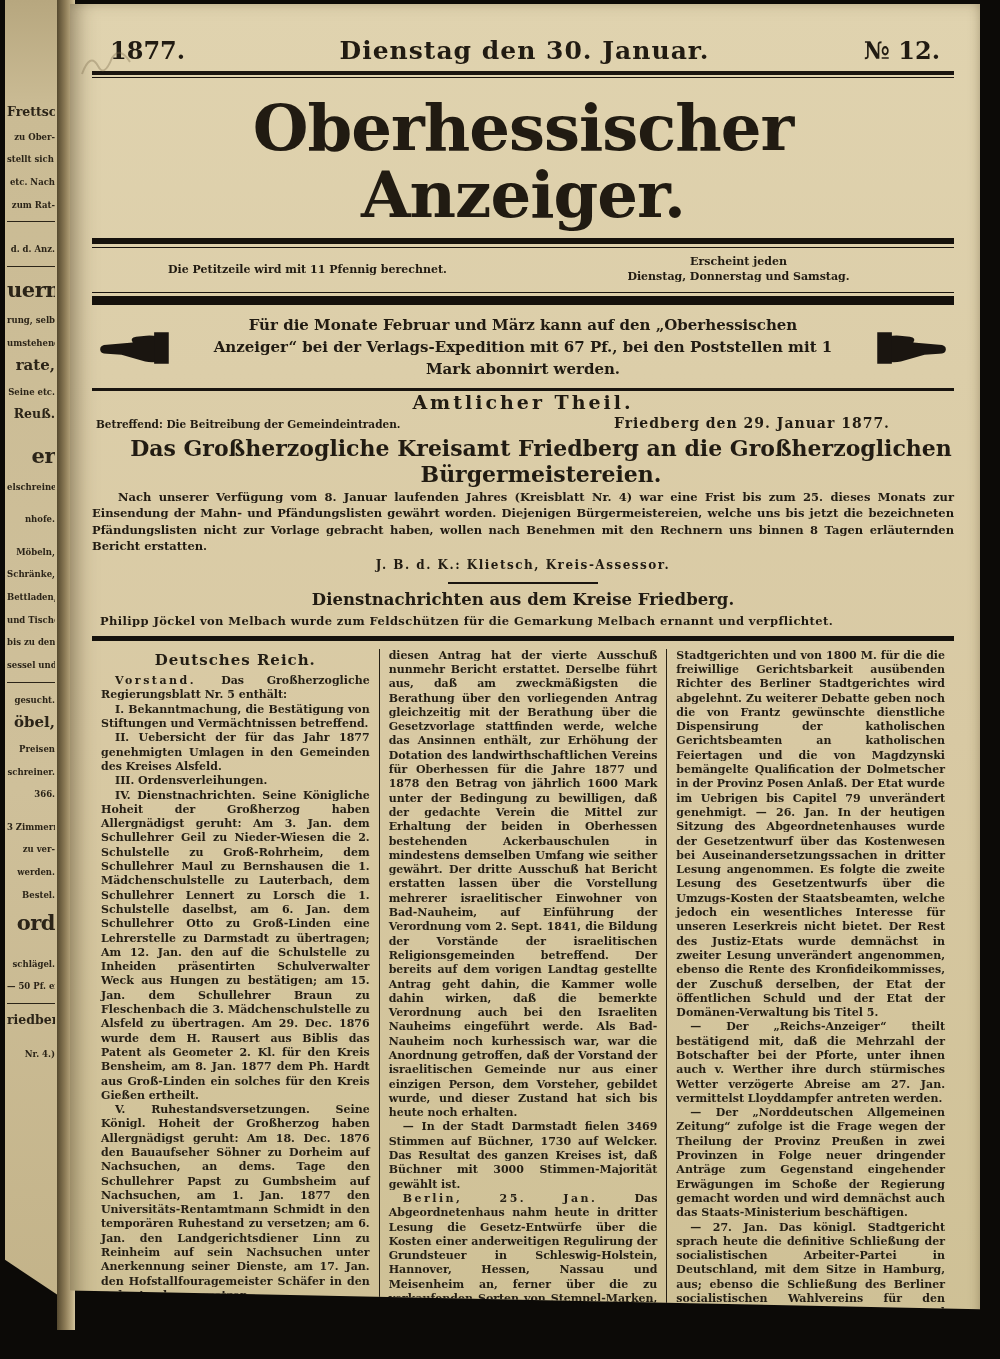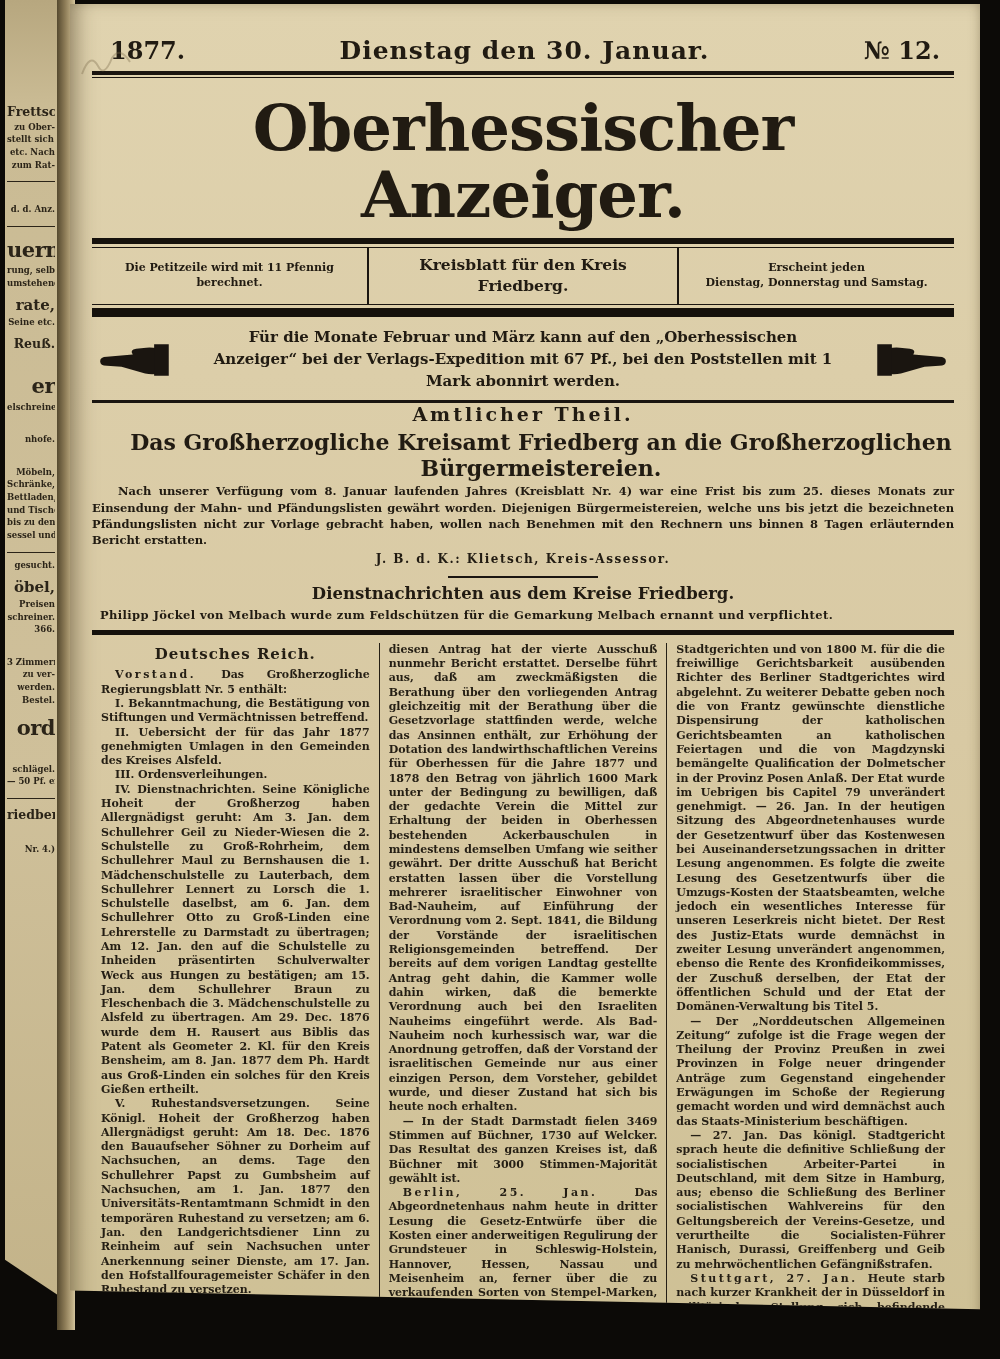"zu Ober-" .frag { margin-top: 2px -> 12px }
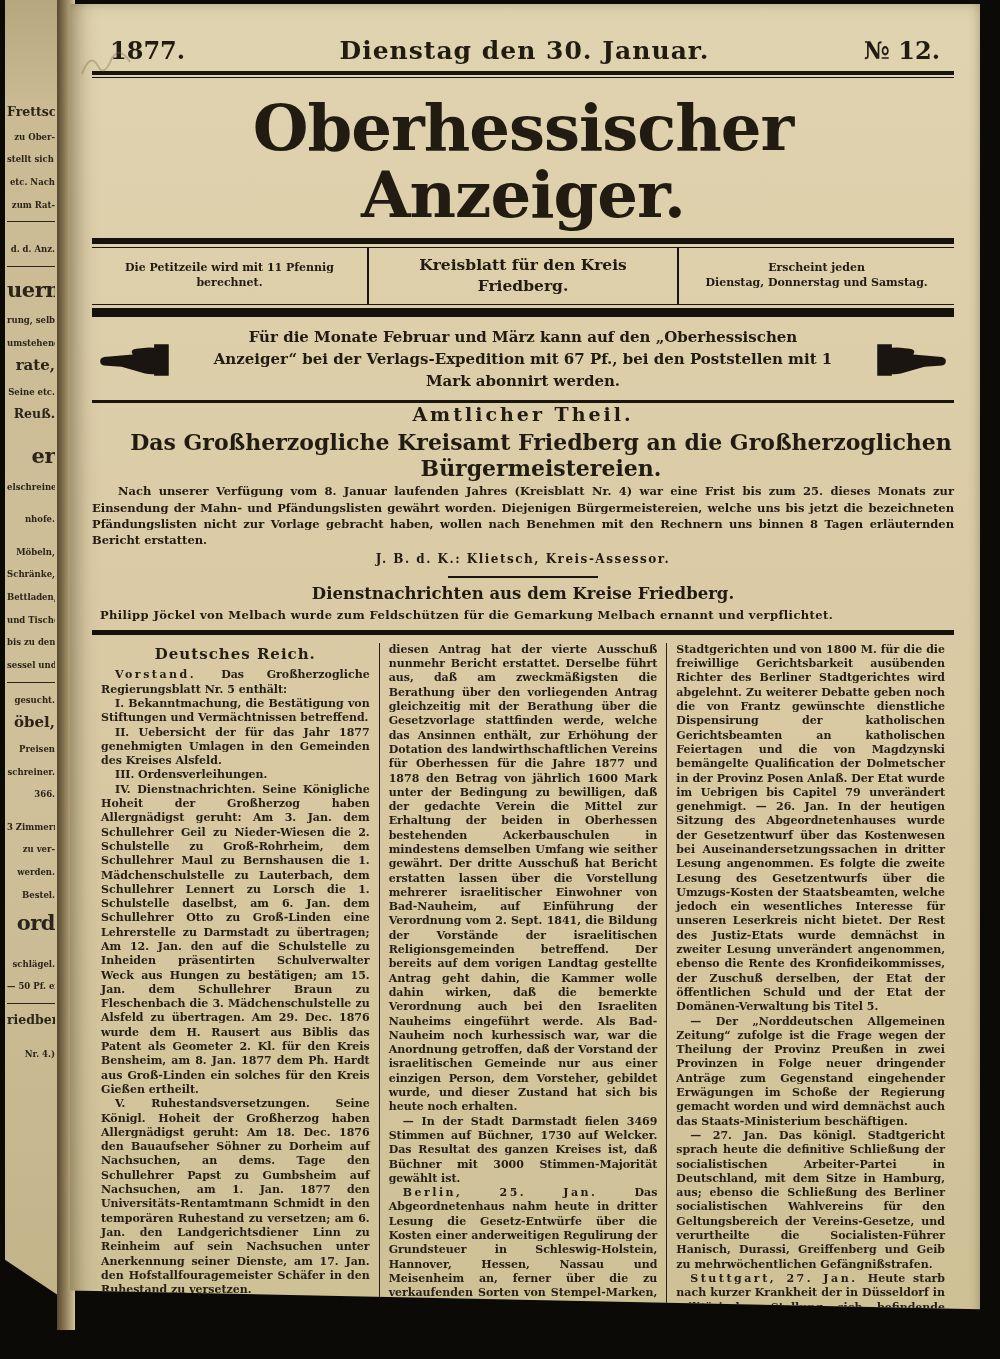"Kreisblatt für den Kreis Friedberg." div.info-cell { html: <div>Kreisblatt für den Kreis Friedberg.</div> -> none }
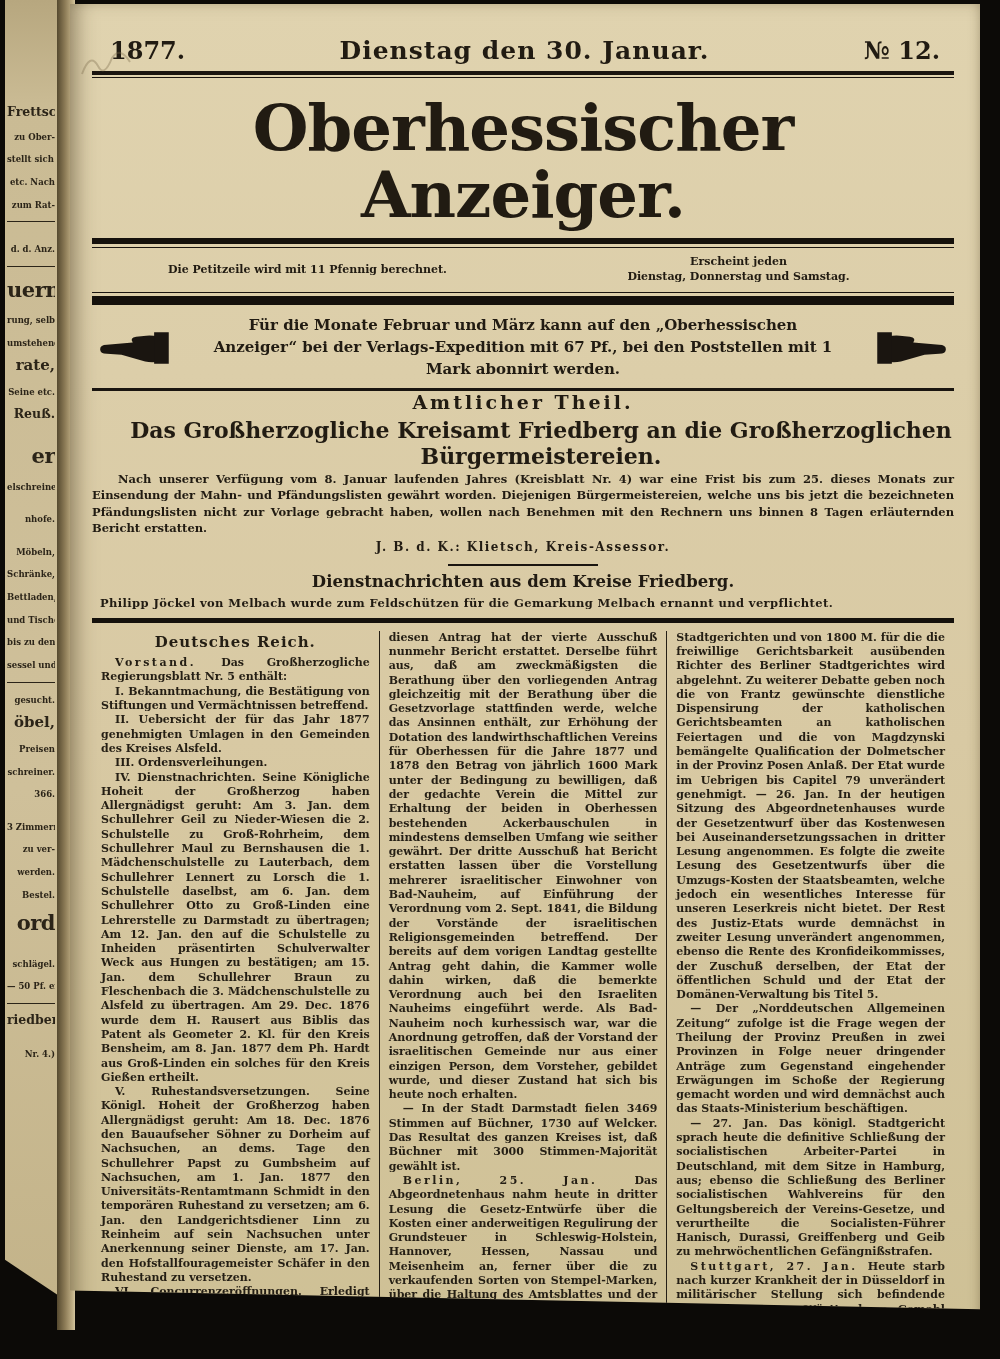"Betreffend: Die Beitreibung der" div.off-meta { html: none -> <div> <span>Betreffend: Die Beitreibung der Gemeindeintraden.</span> <span>Friedberg den 29. Januar 1877.</span> </div> }
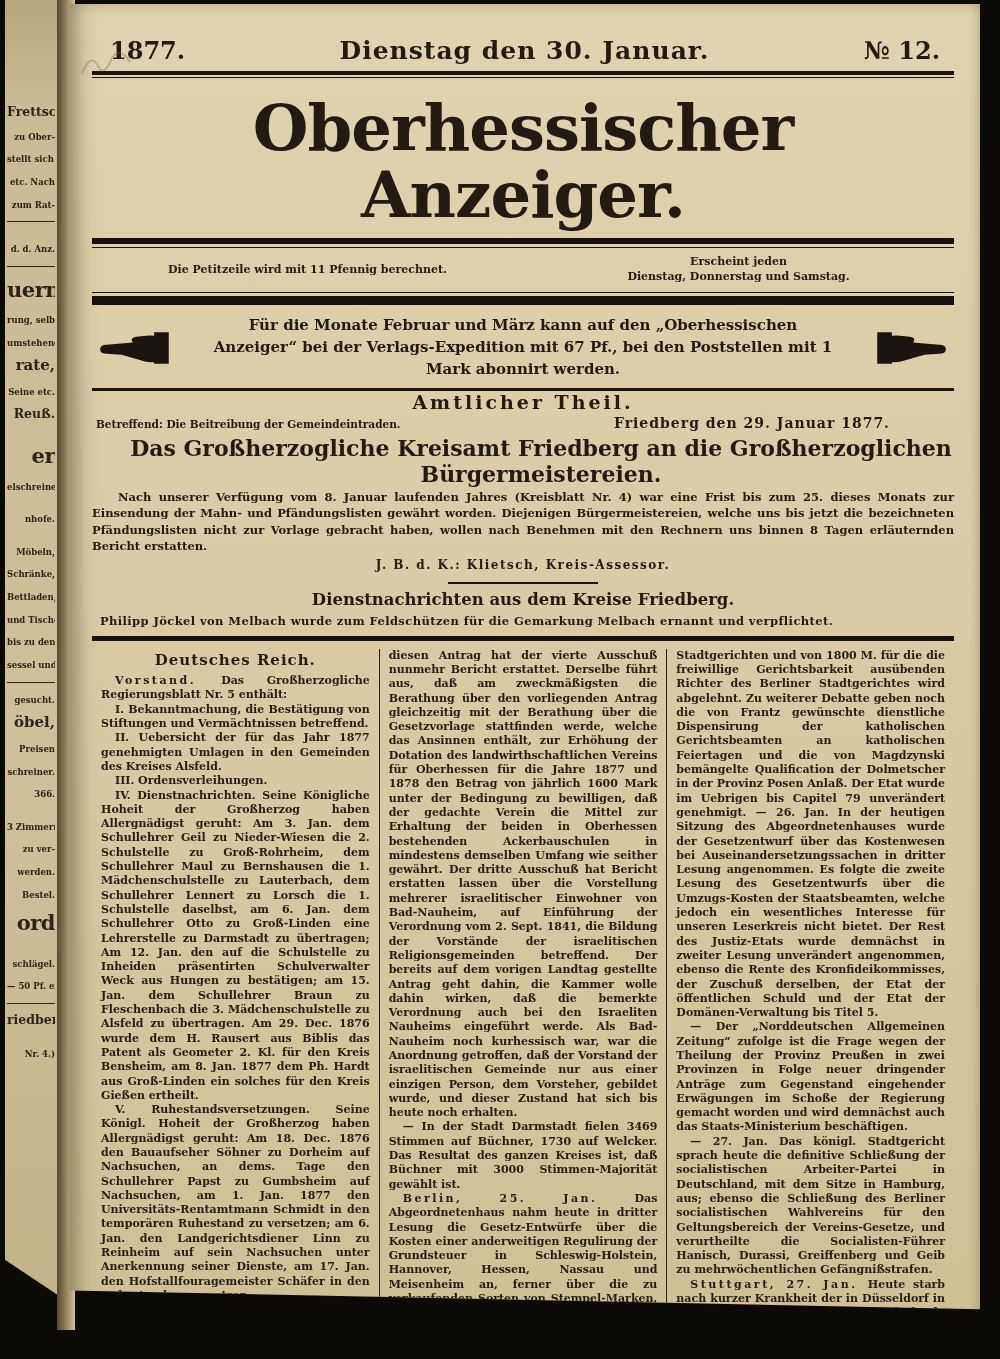"— Der „Reichs-Anzeiger“ theilt" div.blk { html: none -> <div>— Der „Reichs-Anzeiger“ theilt bestätigend mit, daß die Mehrzahl der Botschafter bei der Pforte, unter ihnen auch v. Werther ihre durch stürmisches Wetter verzögerte Abreise am 27. Jan. vermittelst Lloyddampfer antreten werden.</div> }
